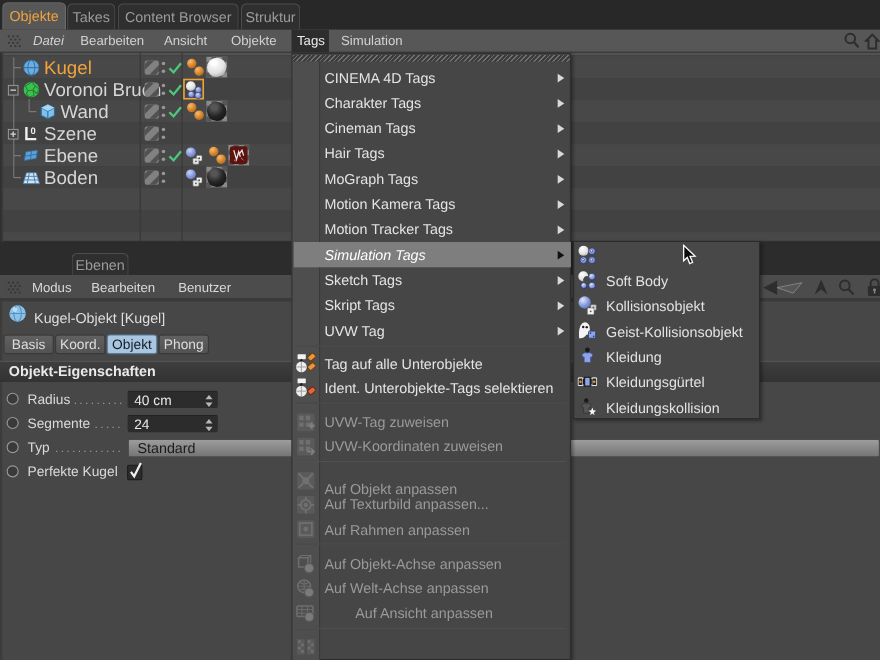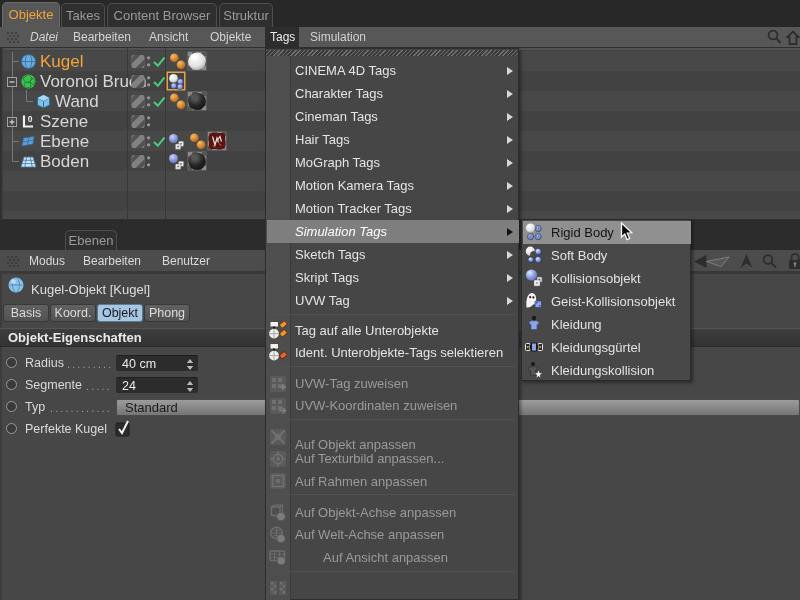"Rigid Body" div.smi { html: <div> <div>Rigid Body</div> </div> -> none }
